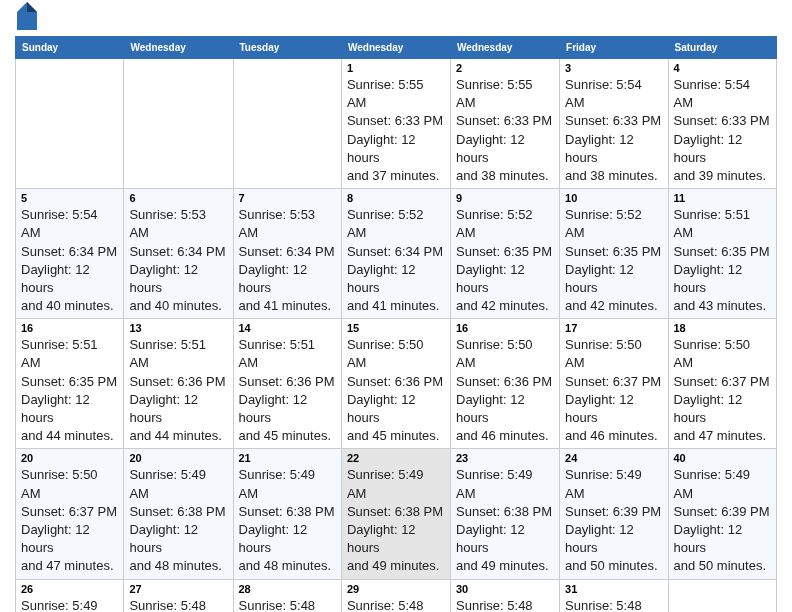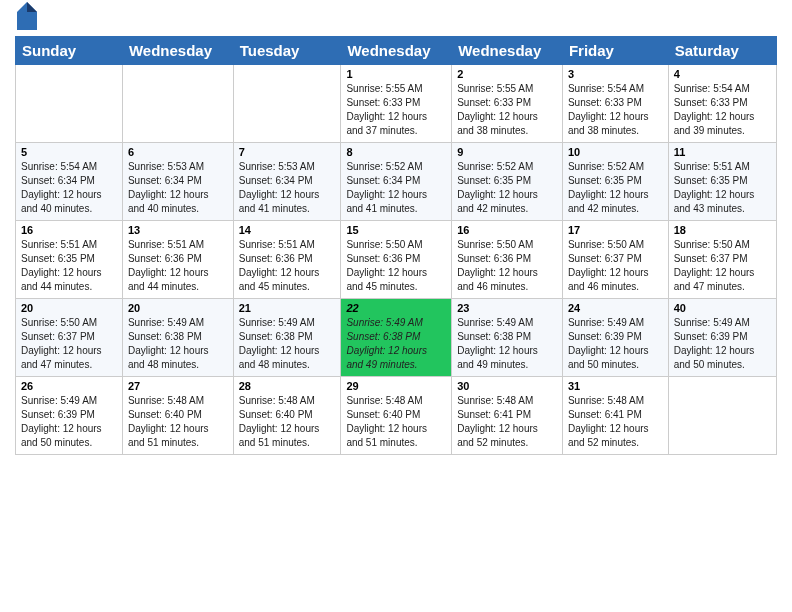"Sunday" .calendar th { font-size: 15px -> 10px }
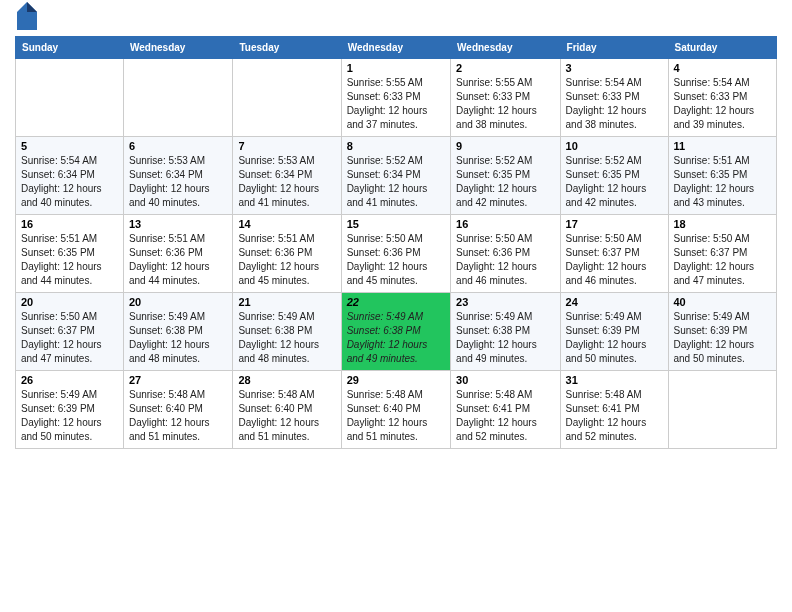"Sunrise: 5:55 AM" .day-info { font-size: 10px -> 13px }
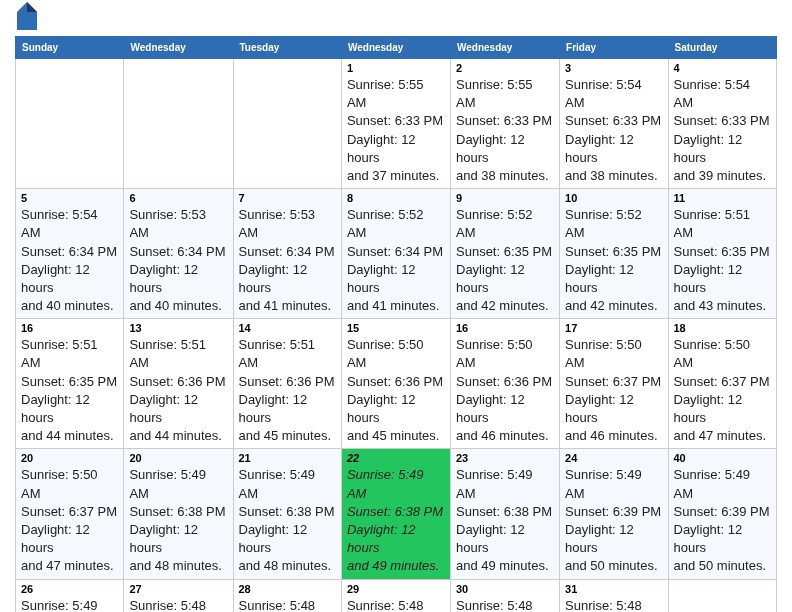"22" td { background: #22c55e -> #e5e5e5; font-style: italic -> none }
